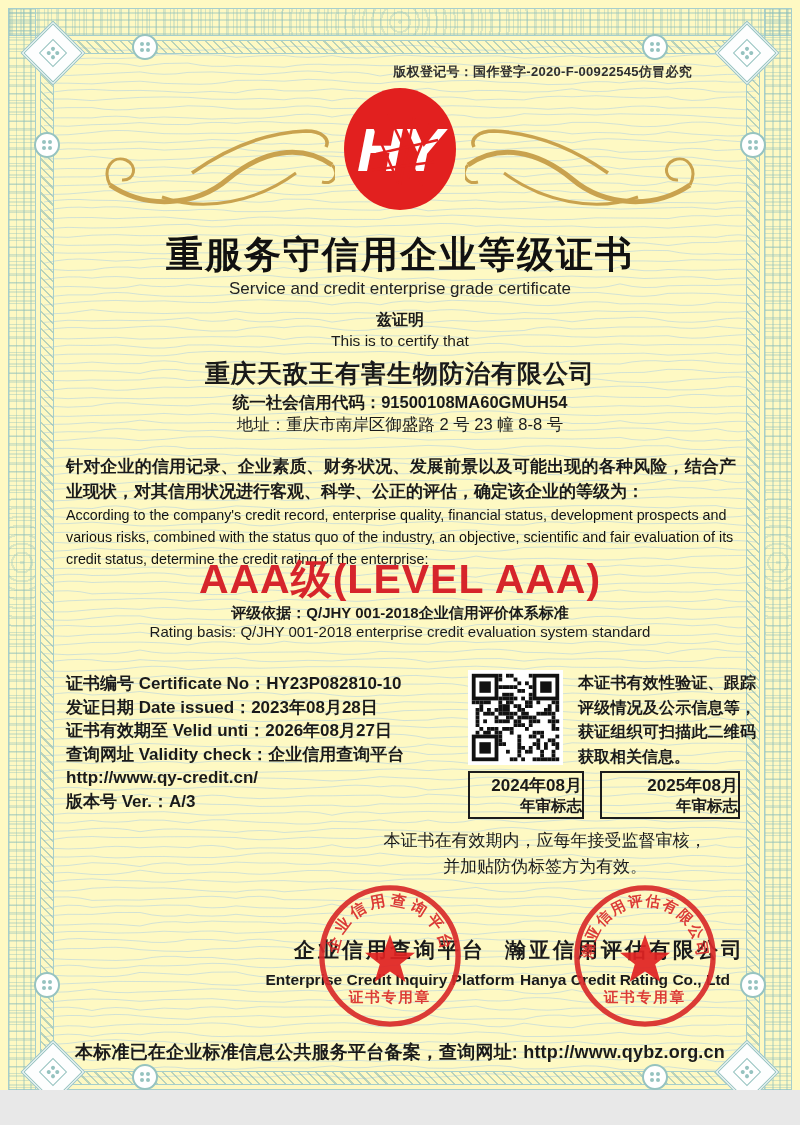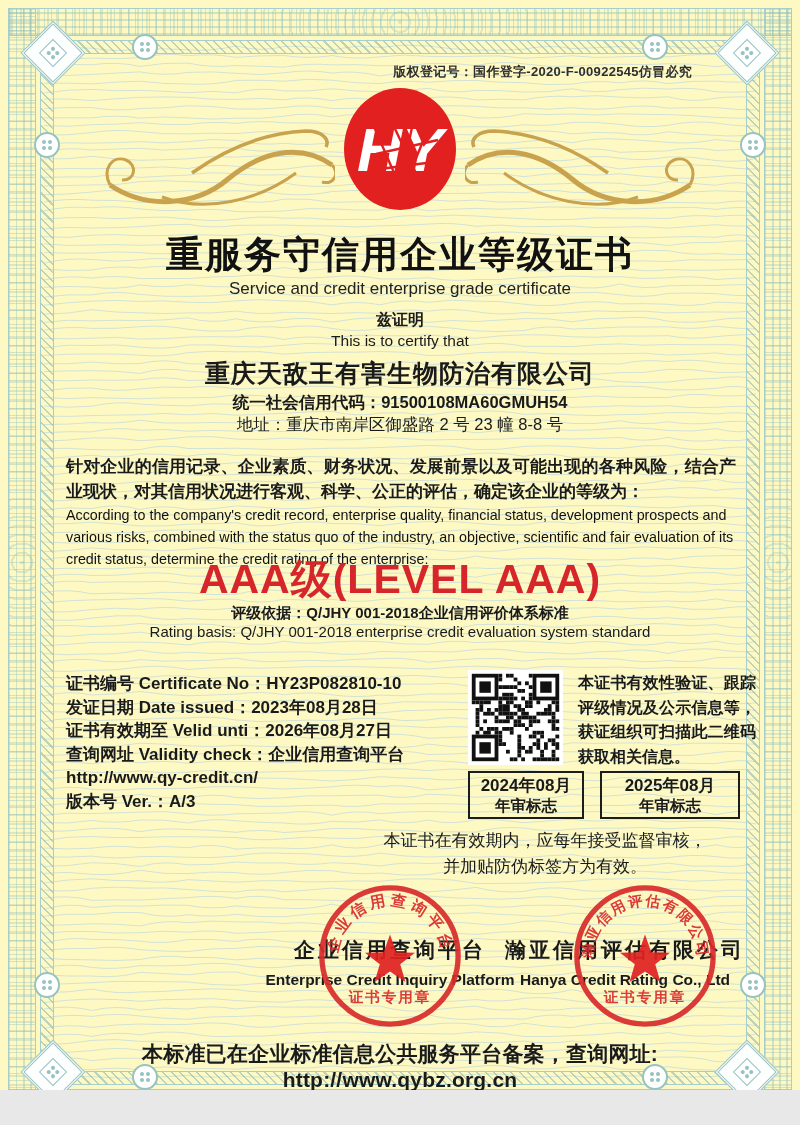"2024年08月" .mark-box { text-align: center -> right }
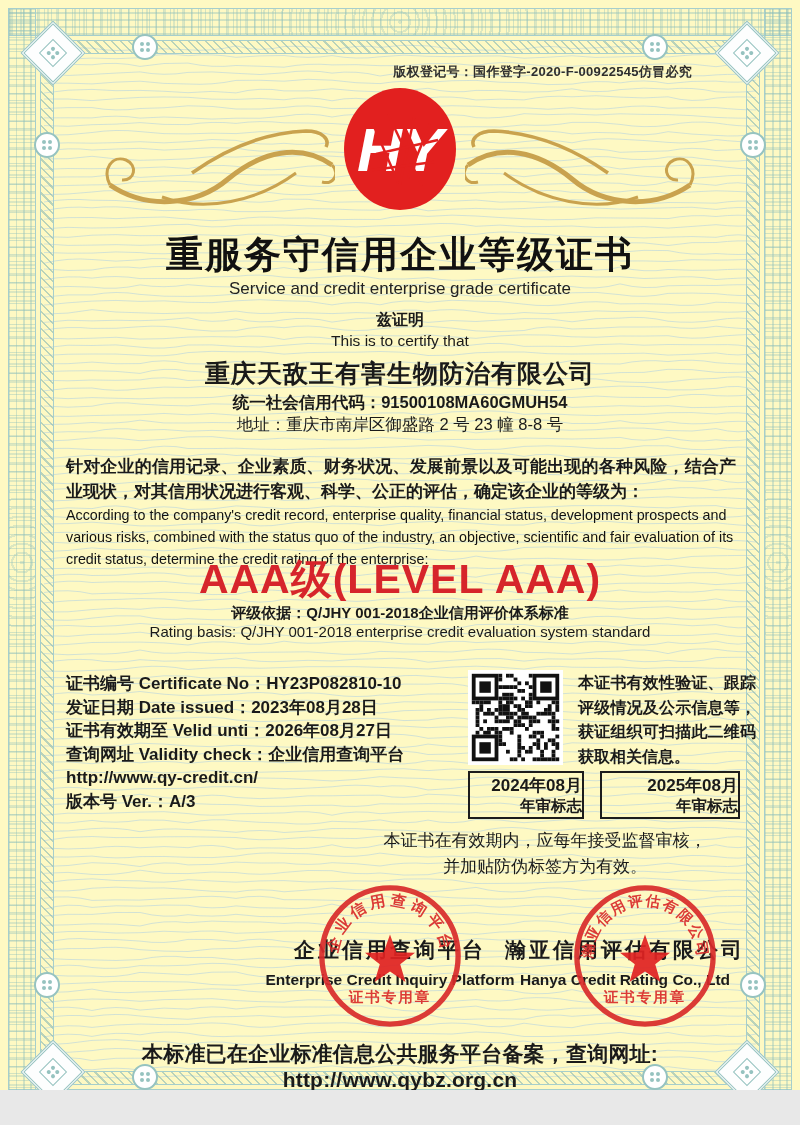"本标准已在企业标准信息公共服务平台备案，查询网址:" .footer-note { font-size: 21px -> 18px }
